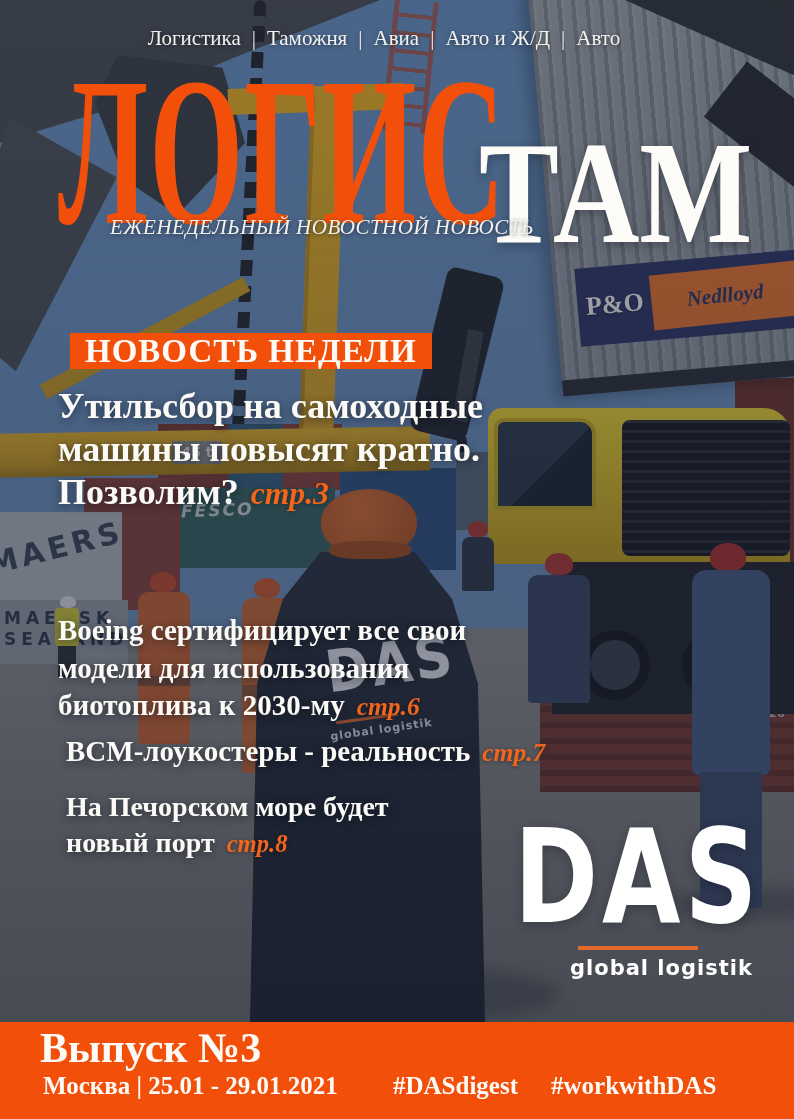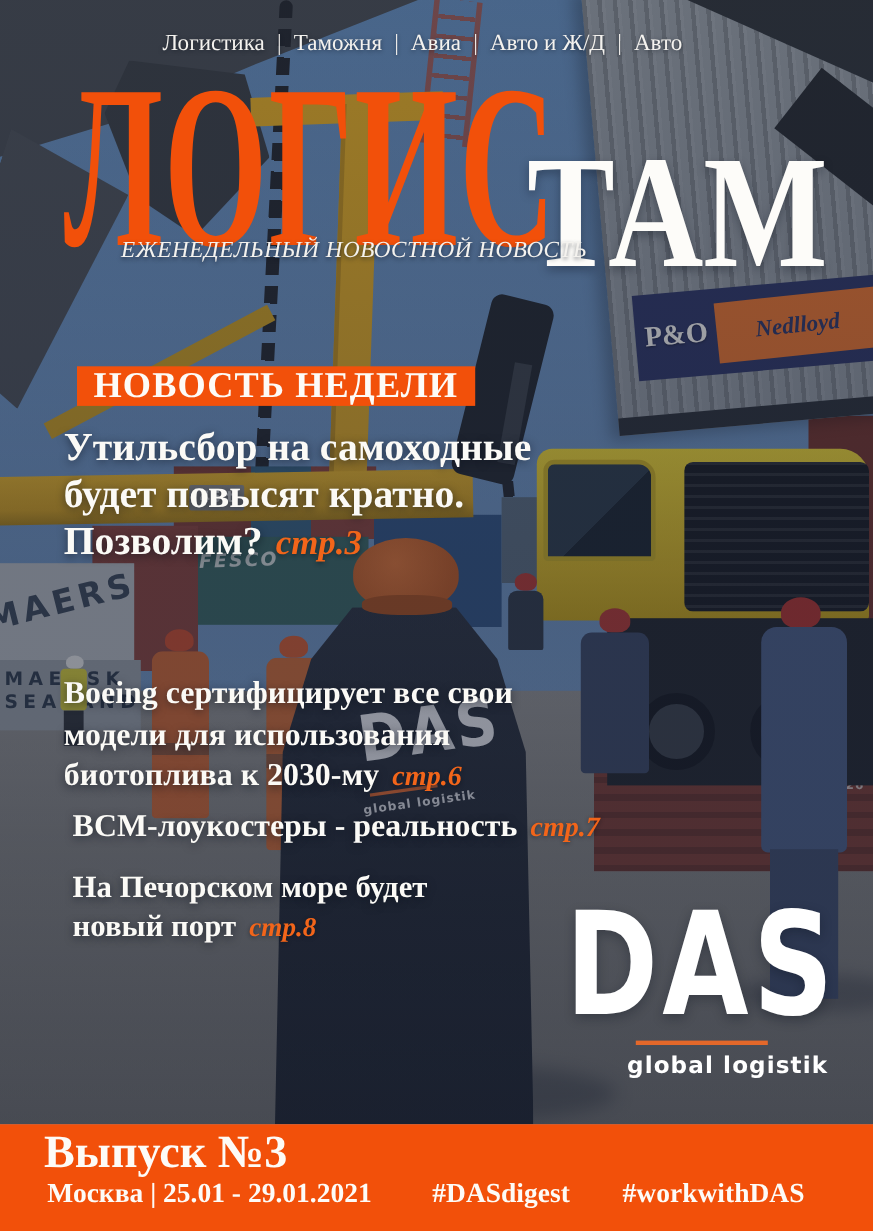"Утильсбор на самоходные будет повысят" span { text: будет -> машины }
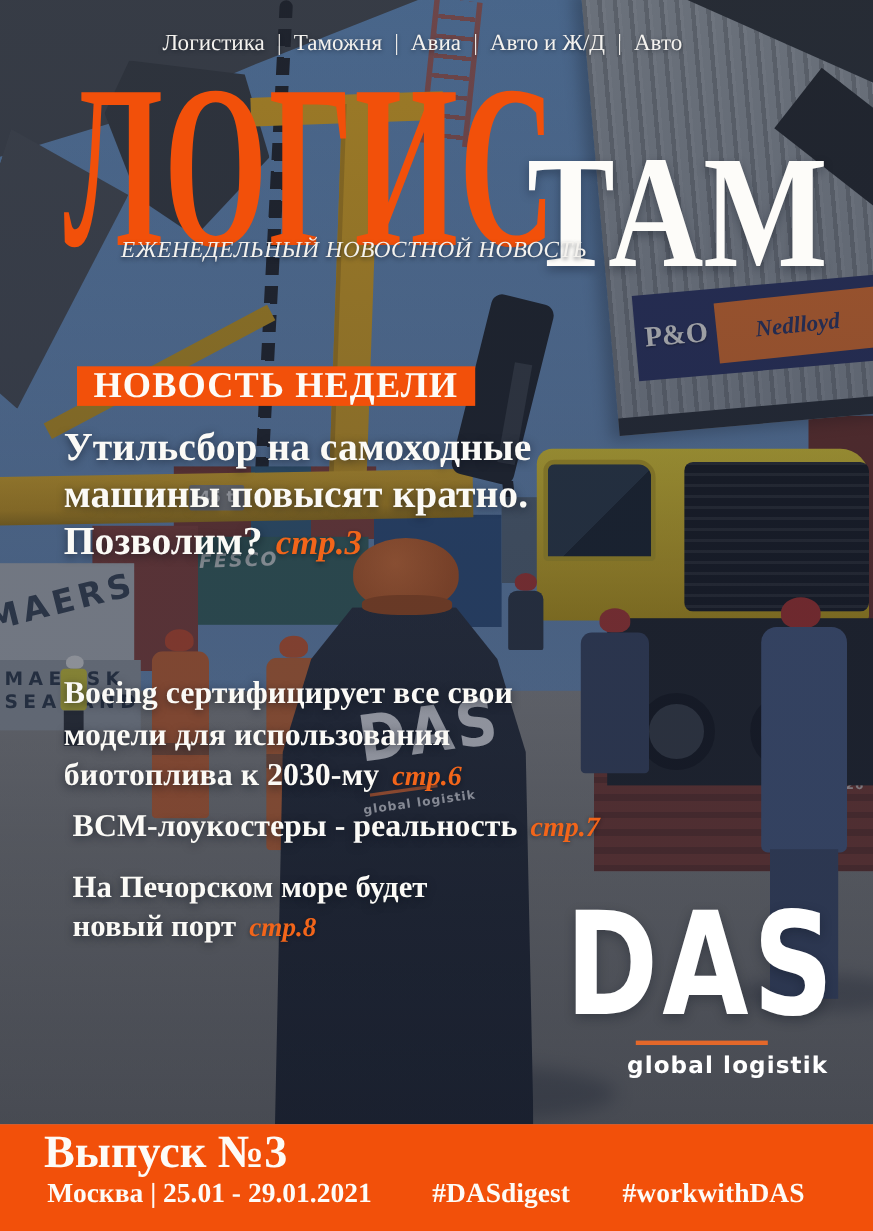"#DASdigest" .hashtags { gap: 48px -> 33px }
